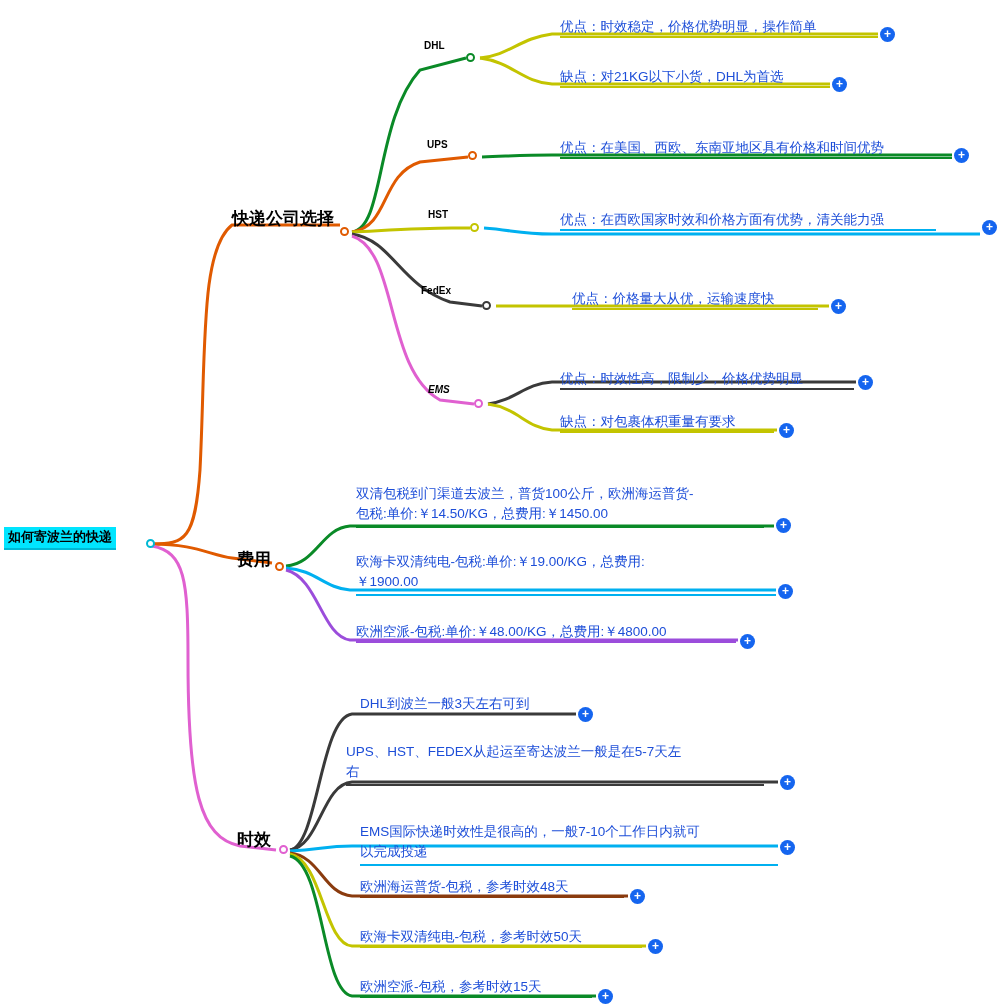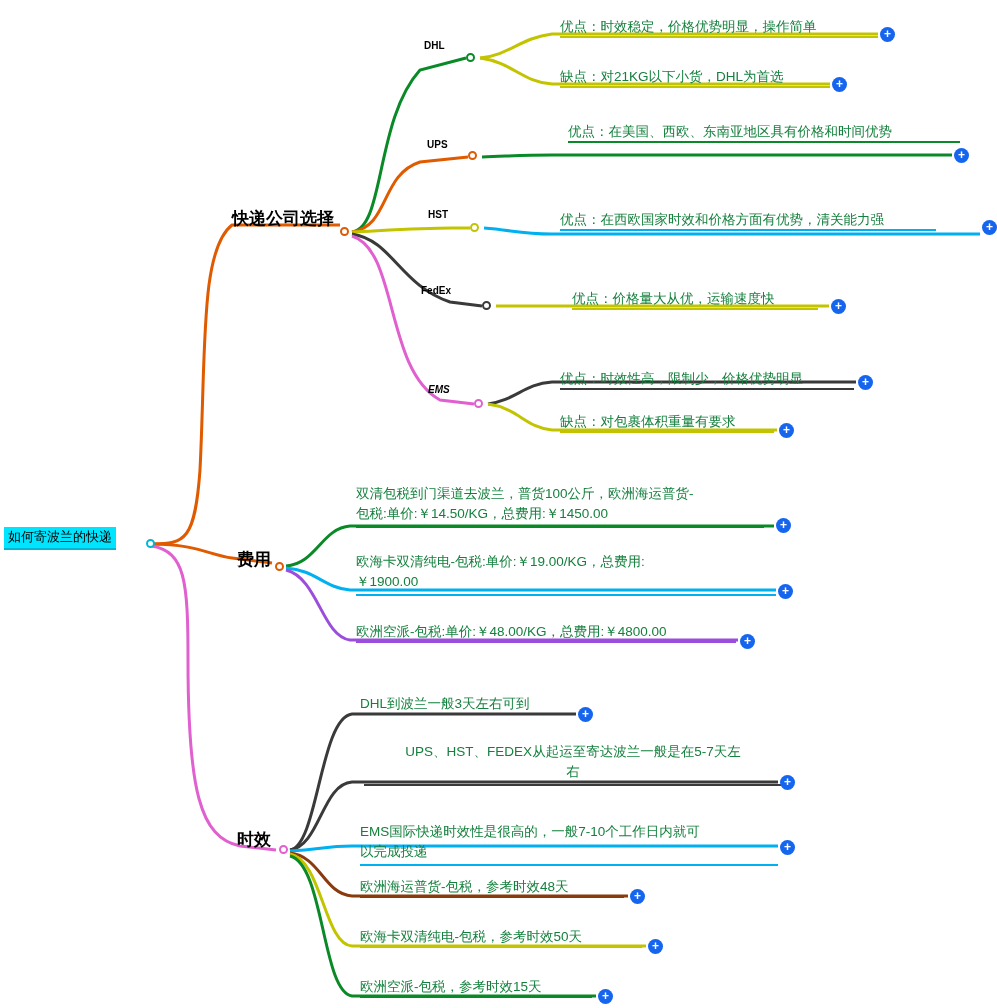"优点：时效稳定，价格优势明显，操作简单" .leaf-label { color: #15803d -> #1d4ed8 }
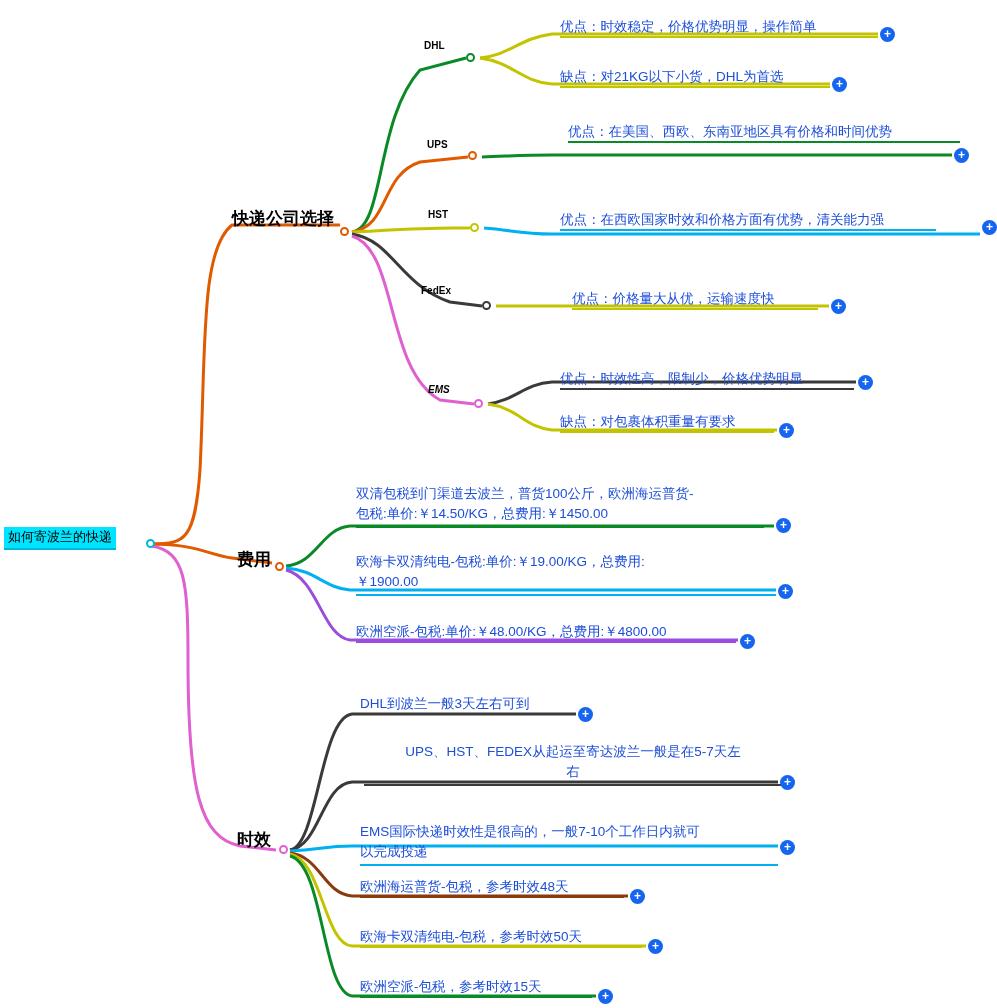"优点：在美国、西欧、东南亚地区具有价格和时间优势" div.node { margin-left: 8px -> none; top: 123px -> 139px }
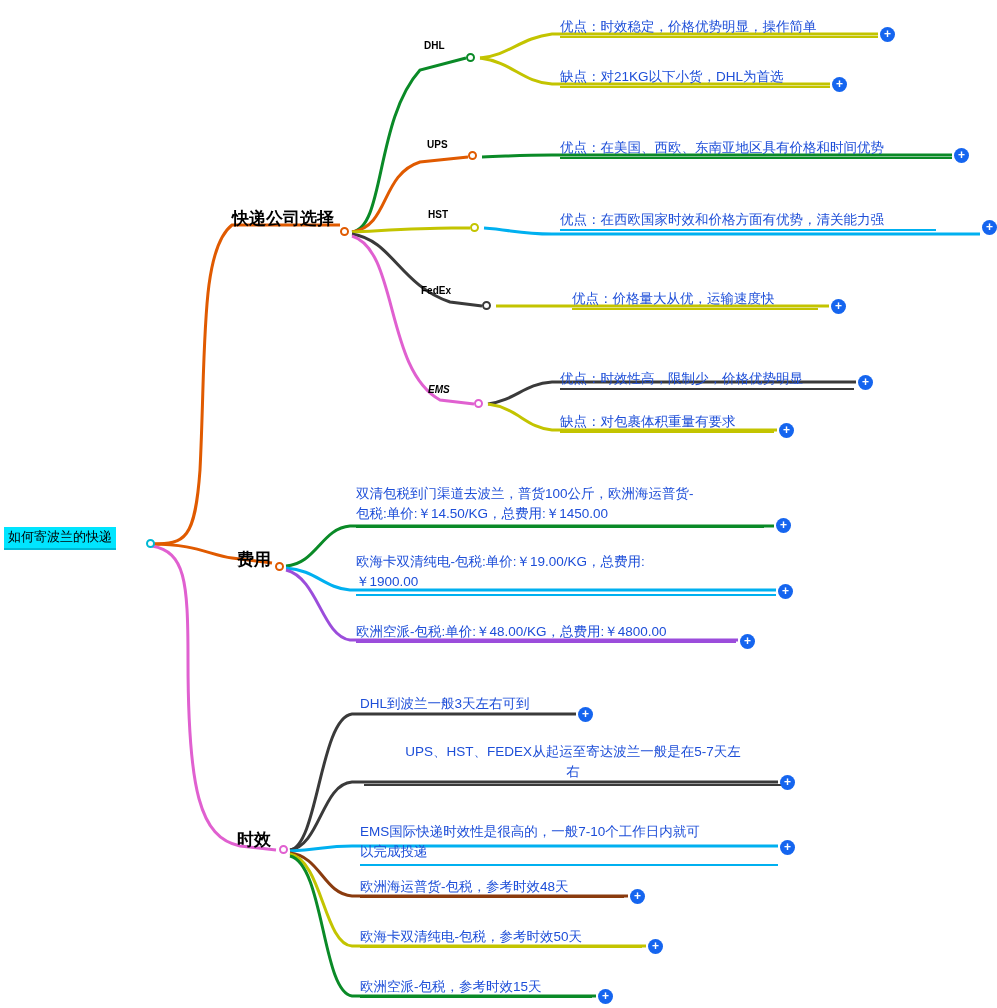"如何寄波兰的快递" .root-node { font-weight: normal -> bold }
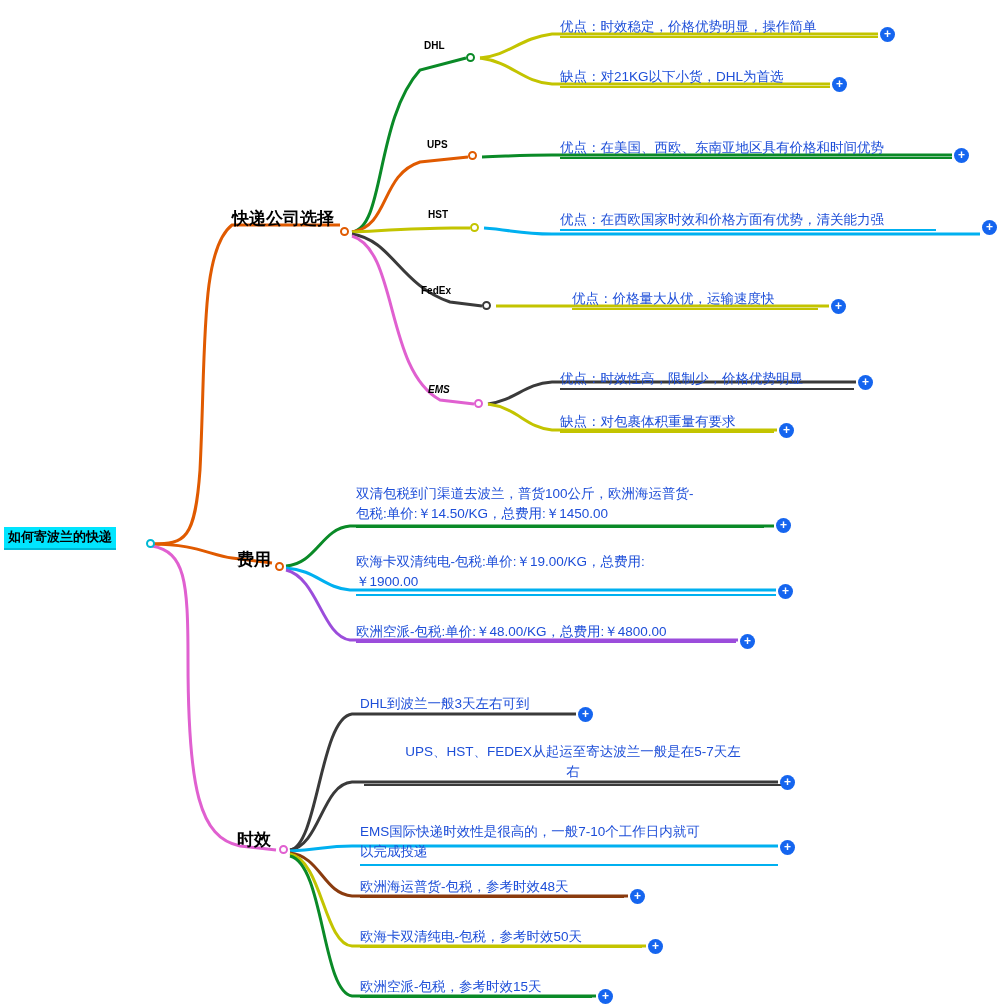"UPS、HST、FEDEX从起运至寄达波兰一般是在5-7天左" div.node { left: 364px -> 346px; text-align: center -> none }
